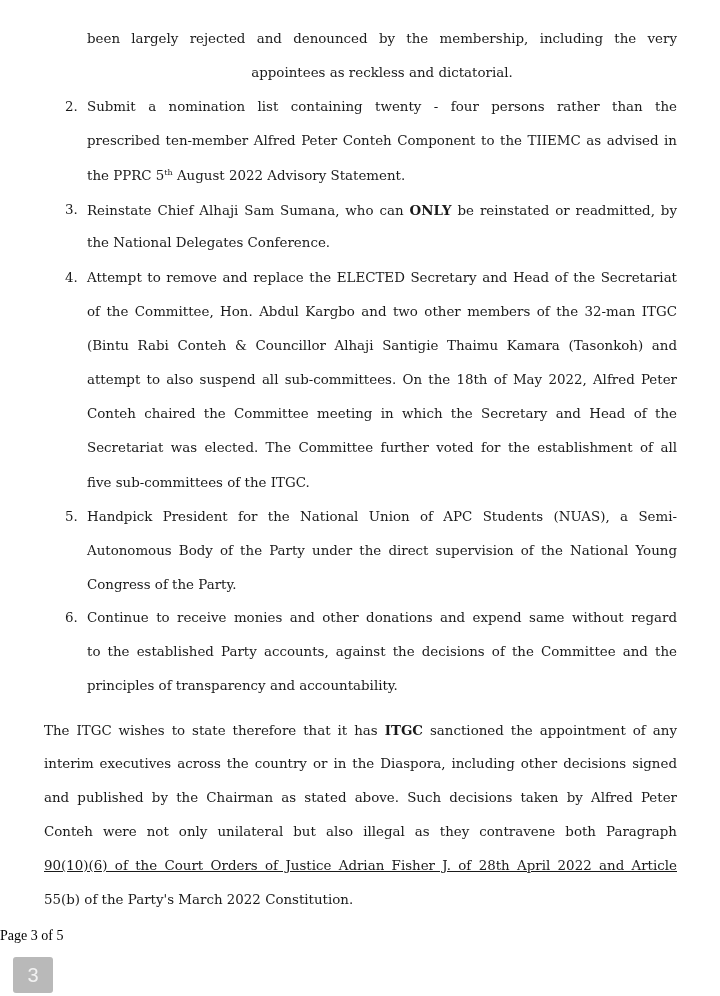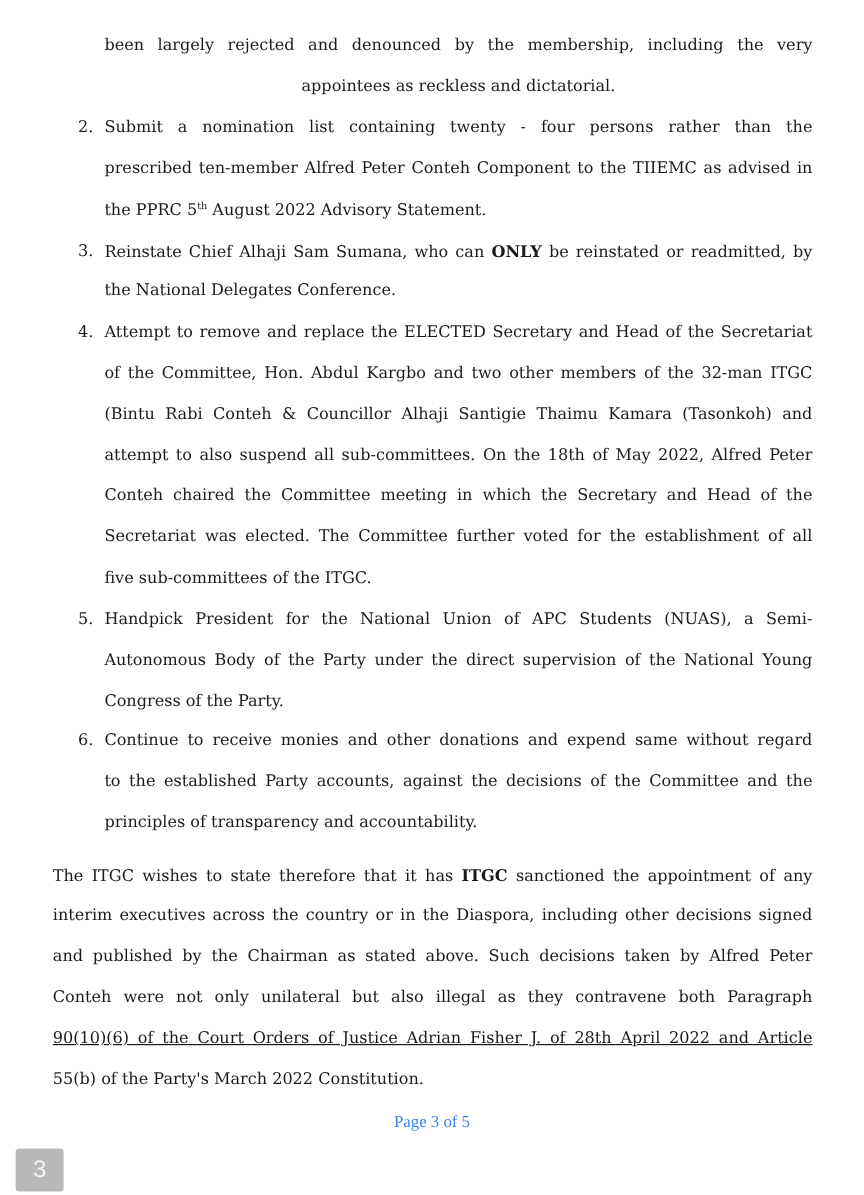"Page 3 of 5" .footer { color: #3b82f6 -> #000000; text-align: center -> none }
